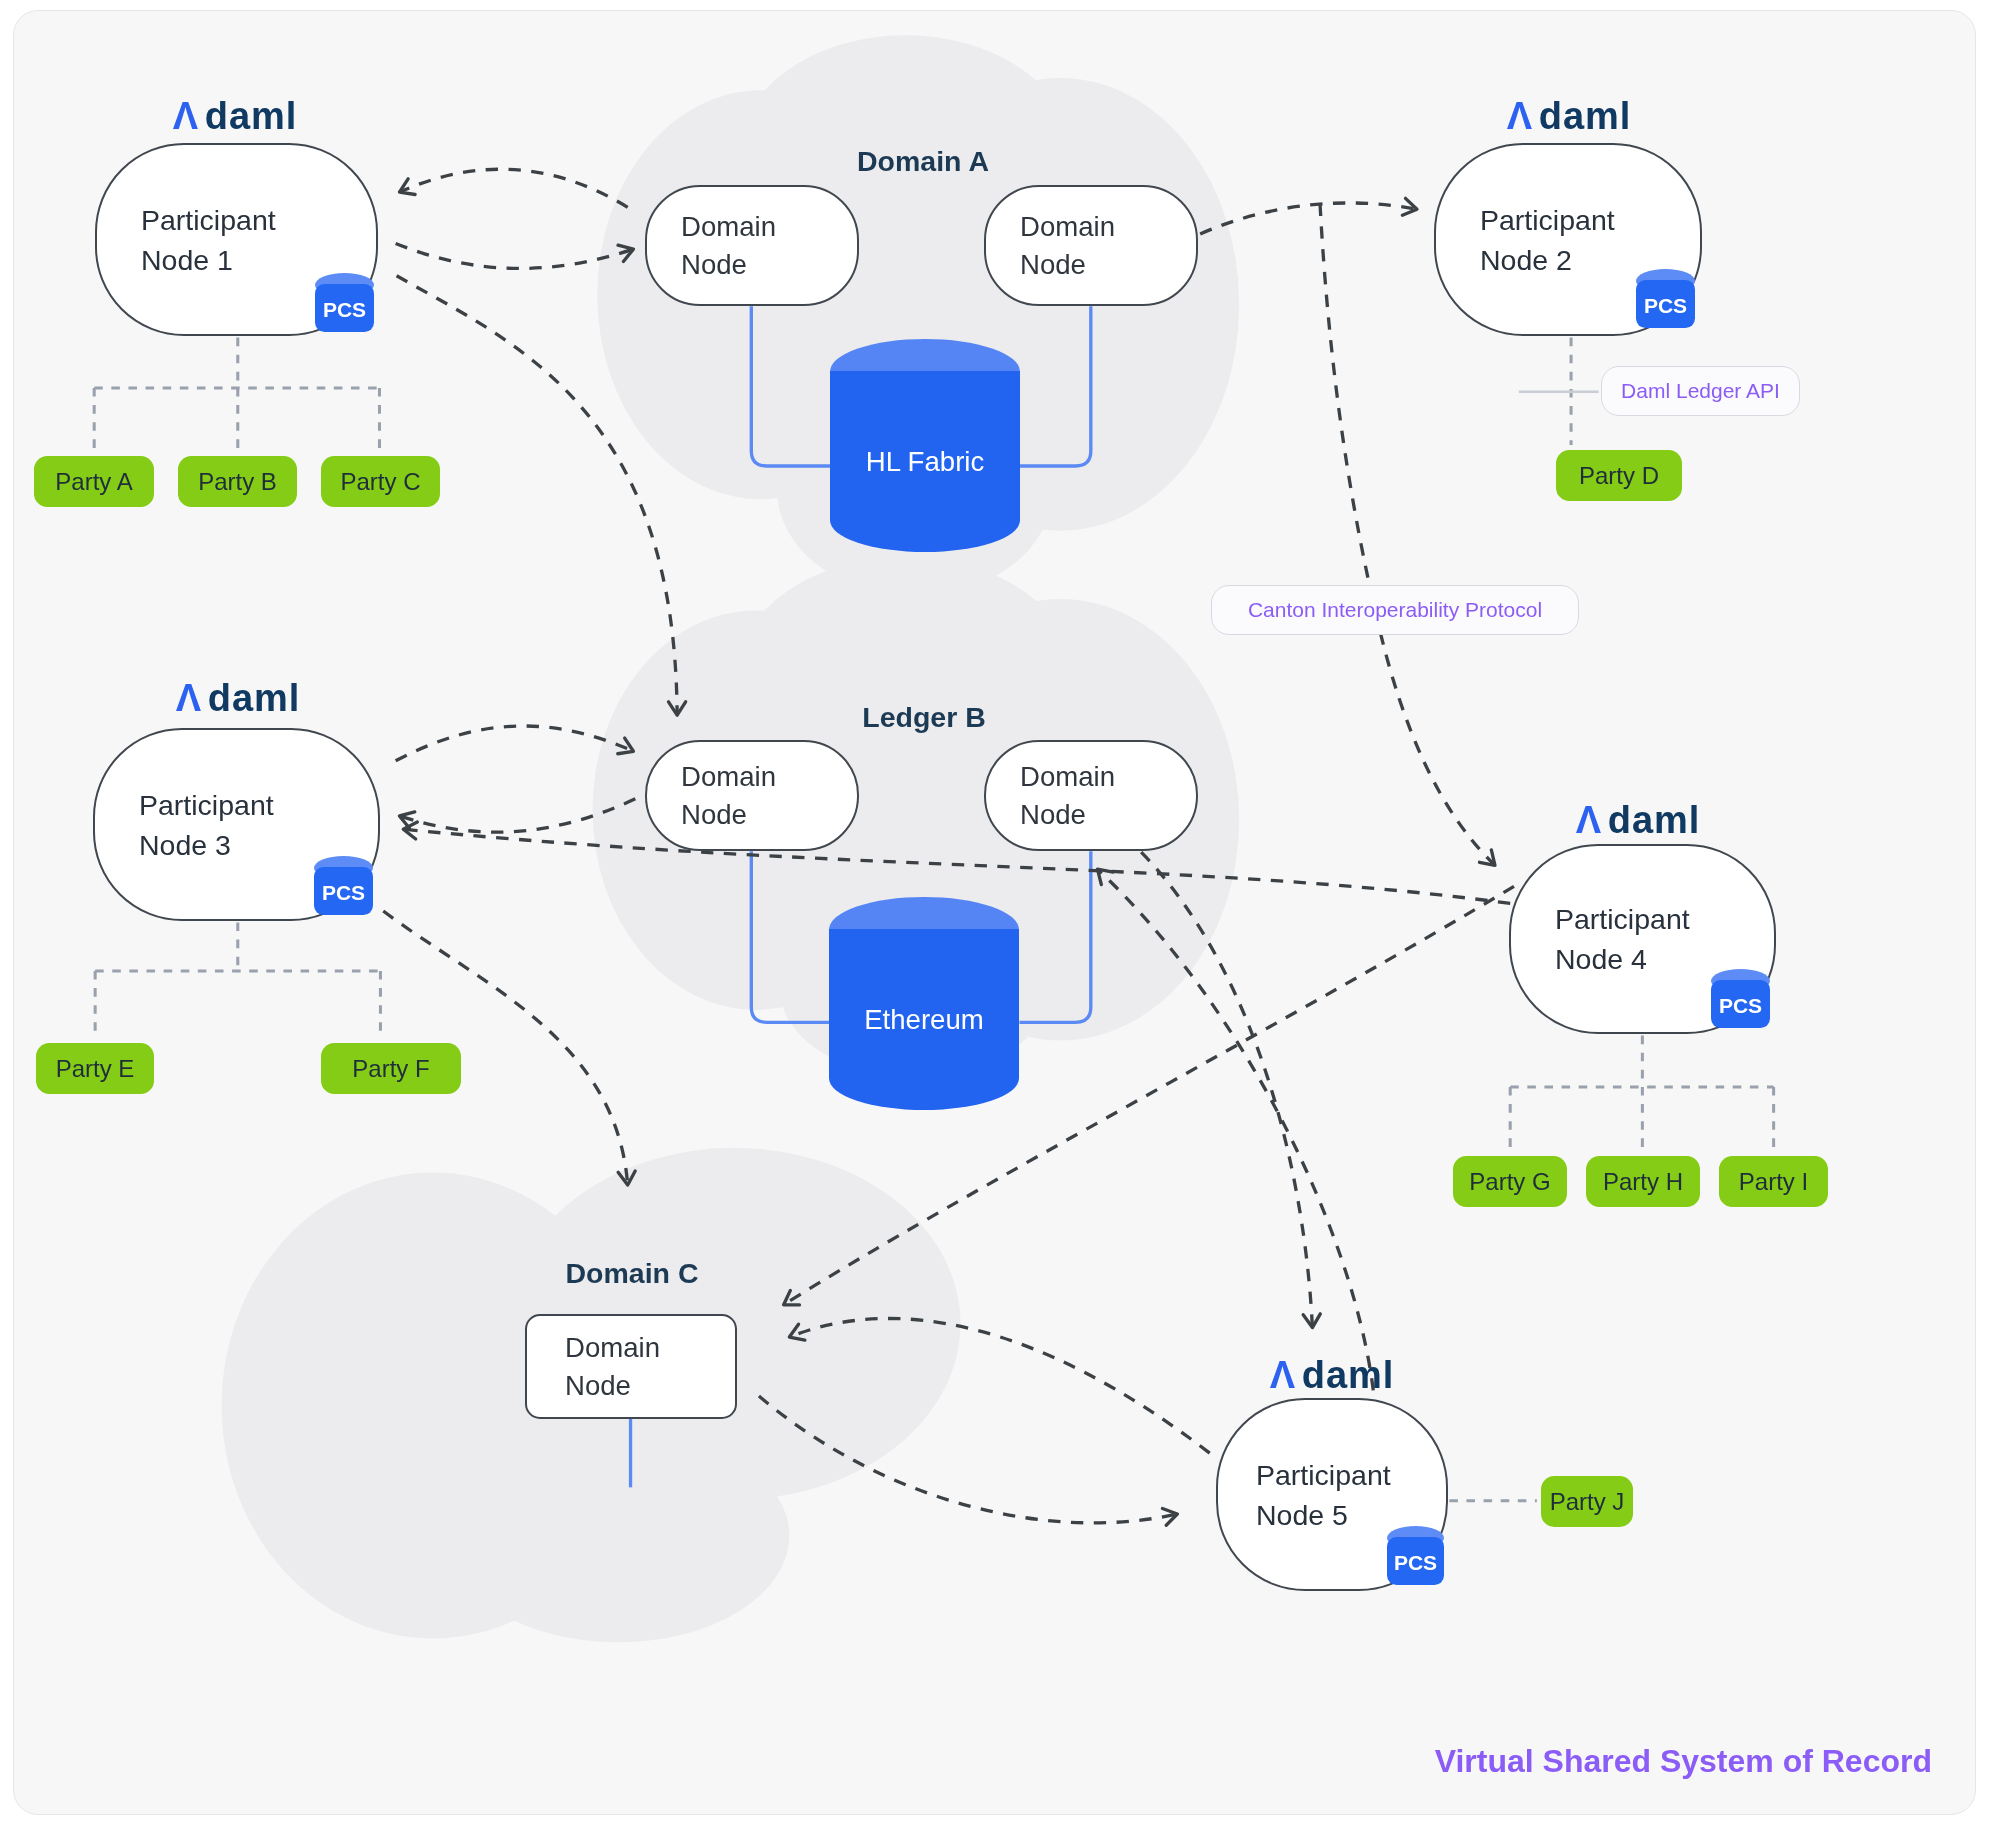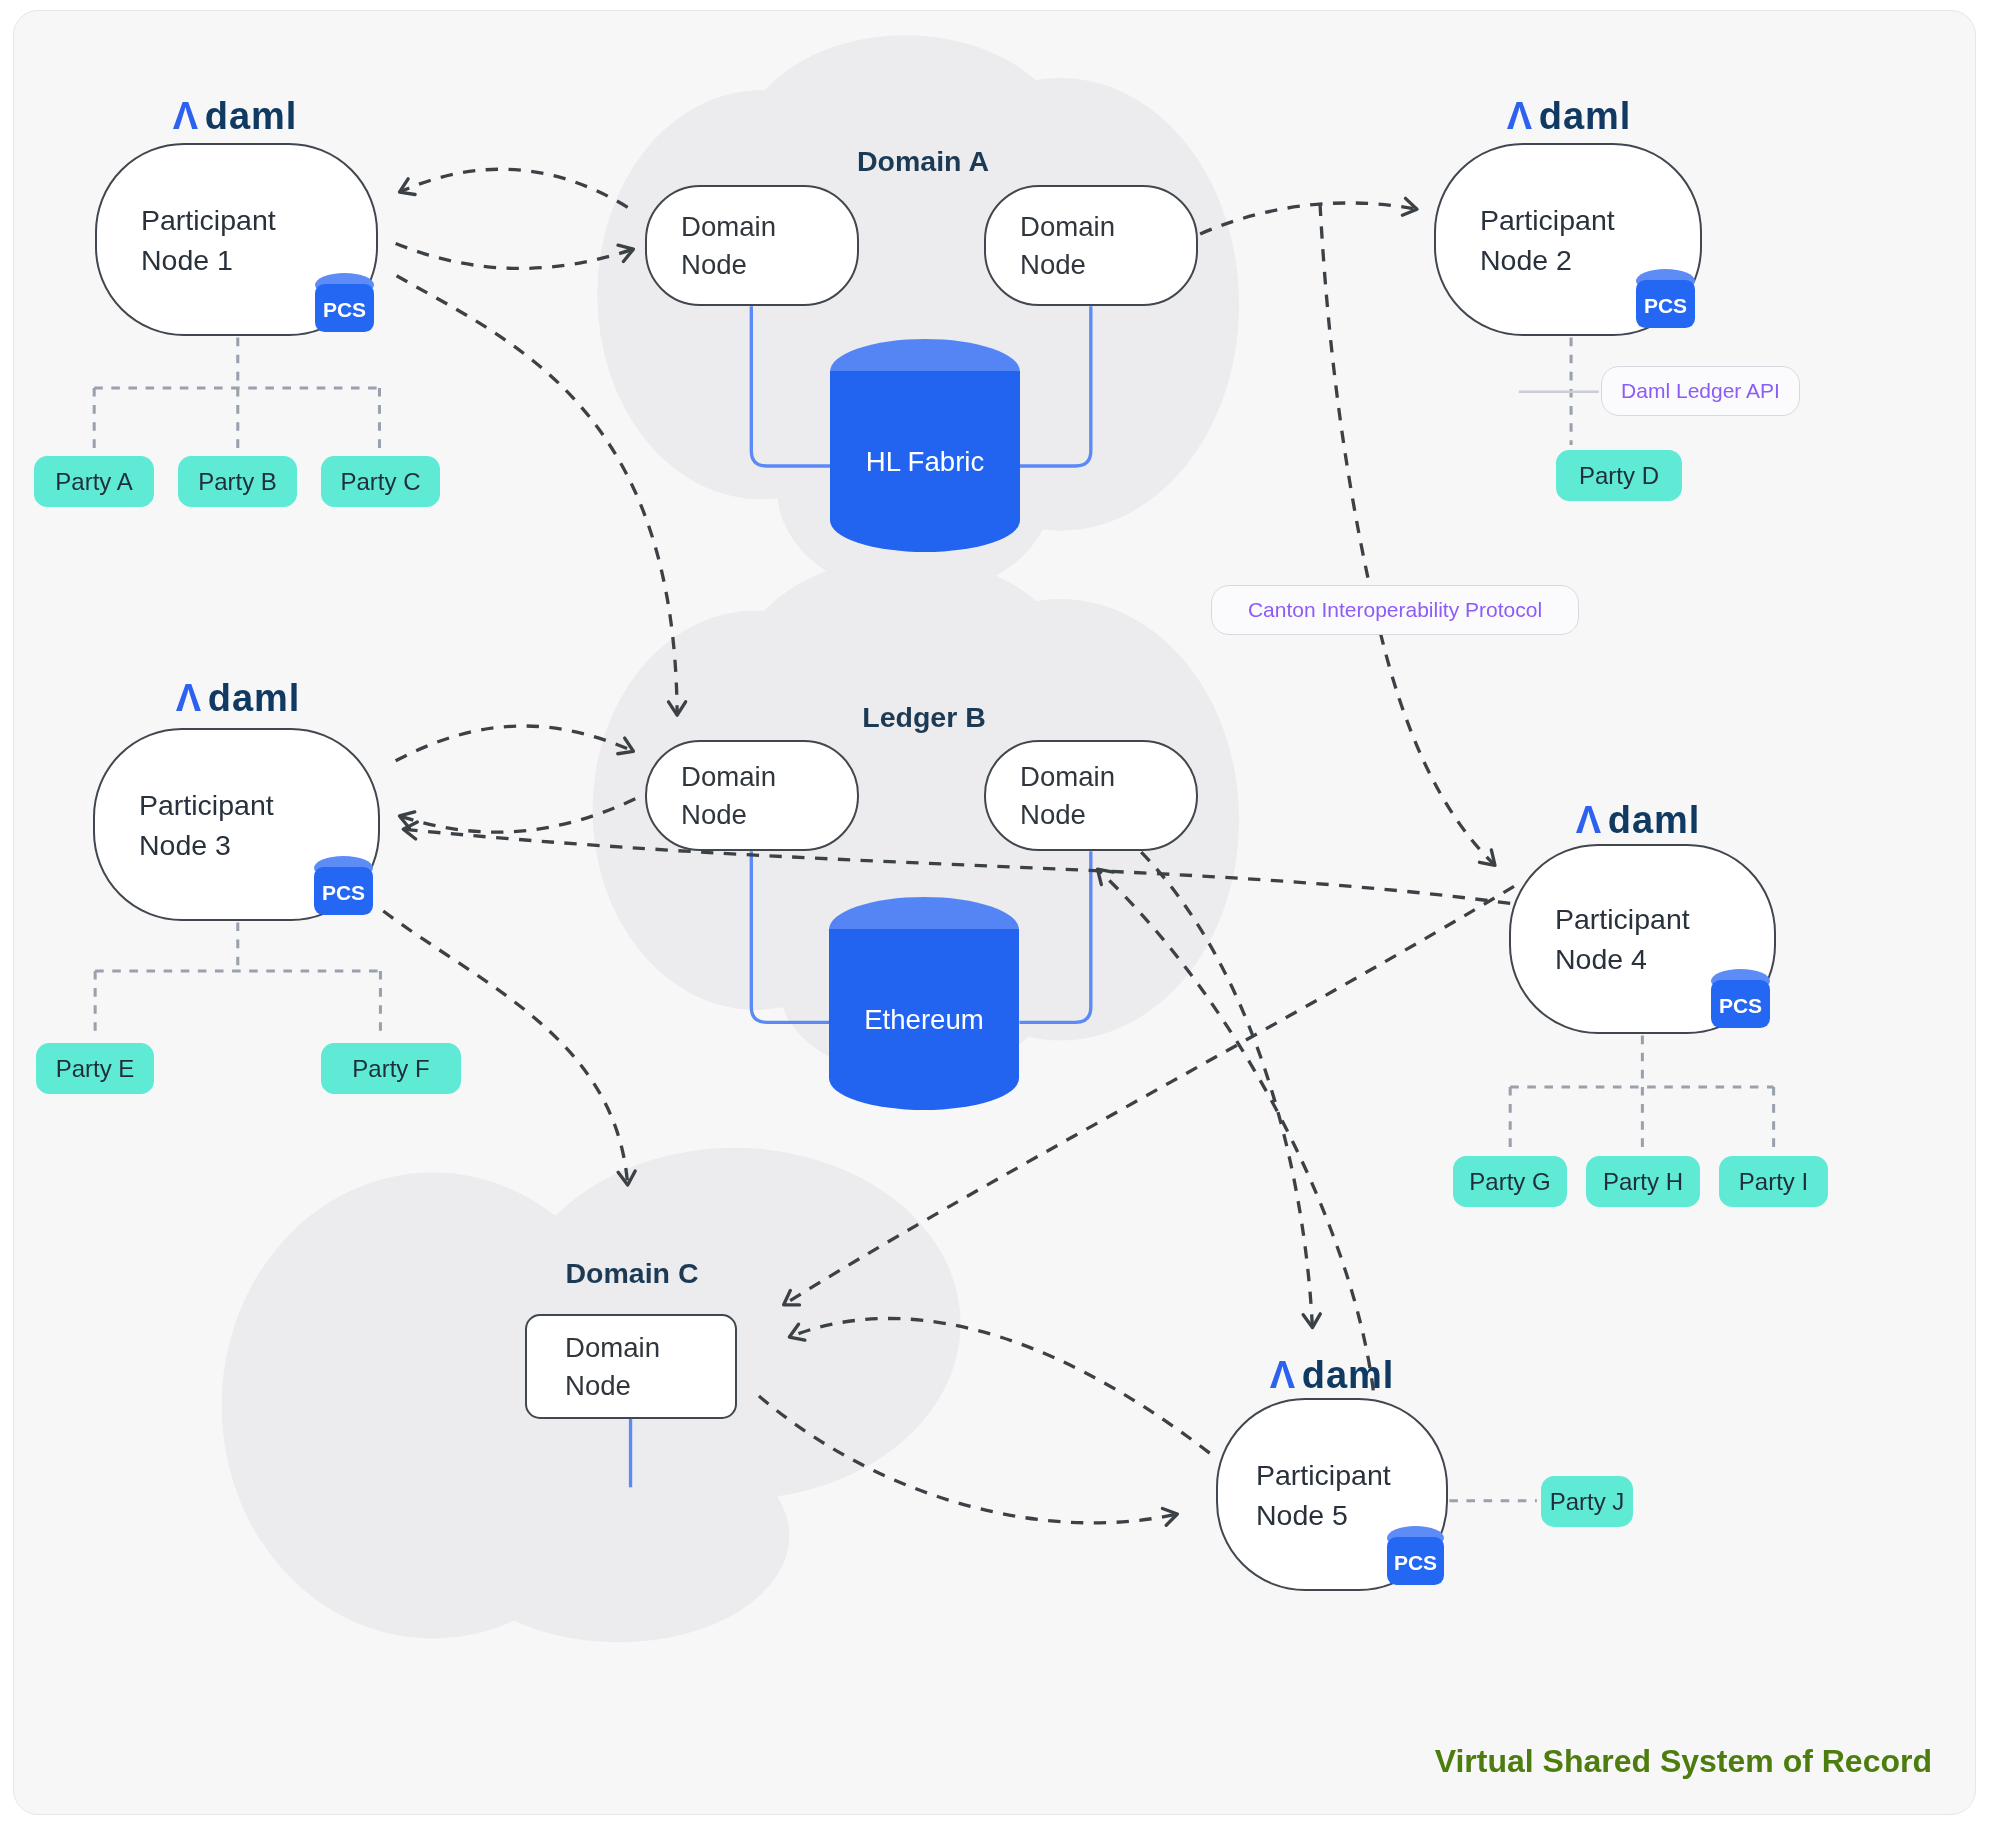"Party A" .chip { background: #5eead4 -> #84cc16 }
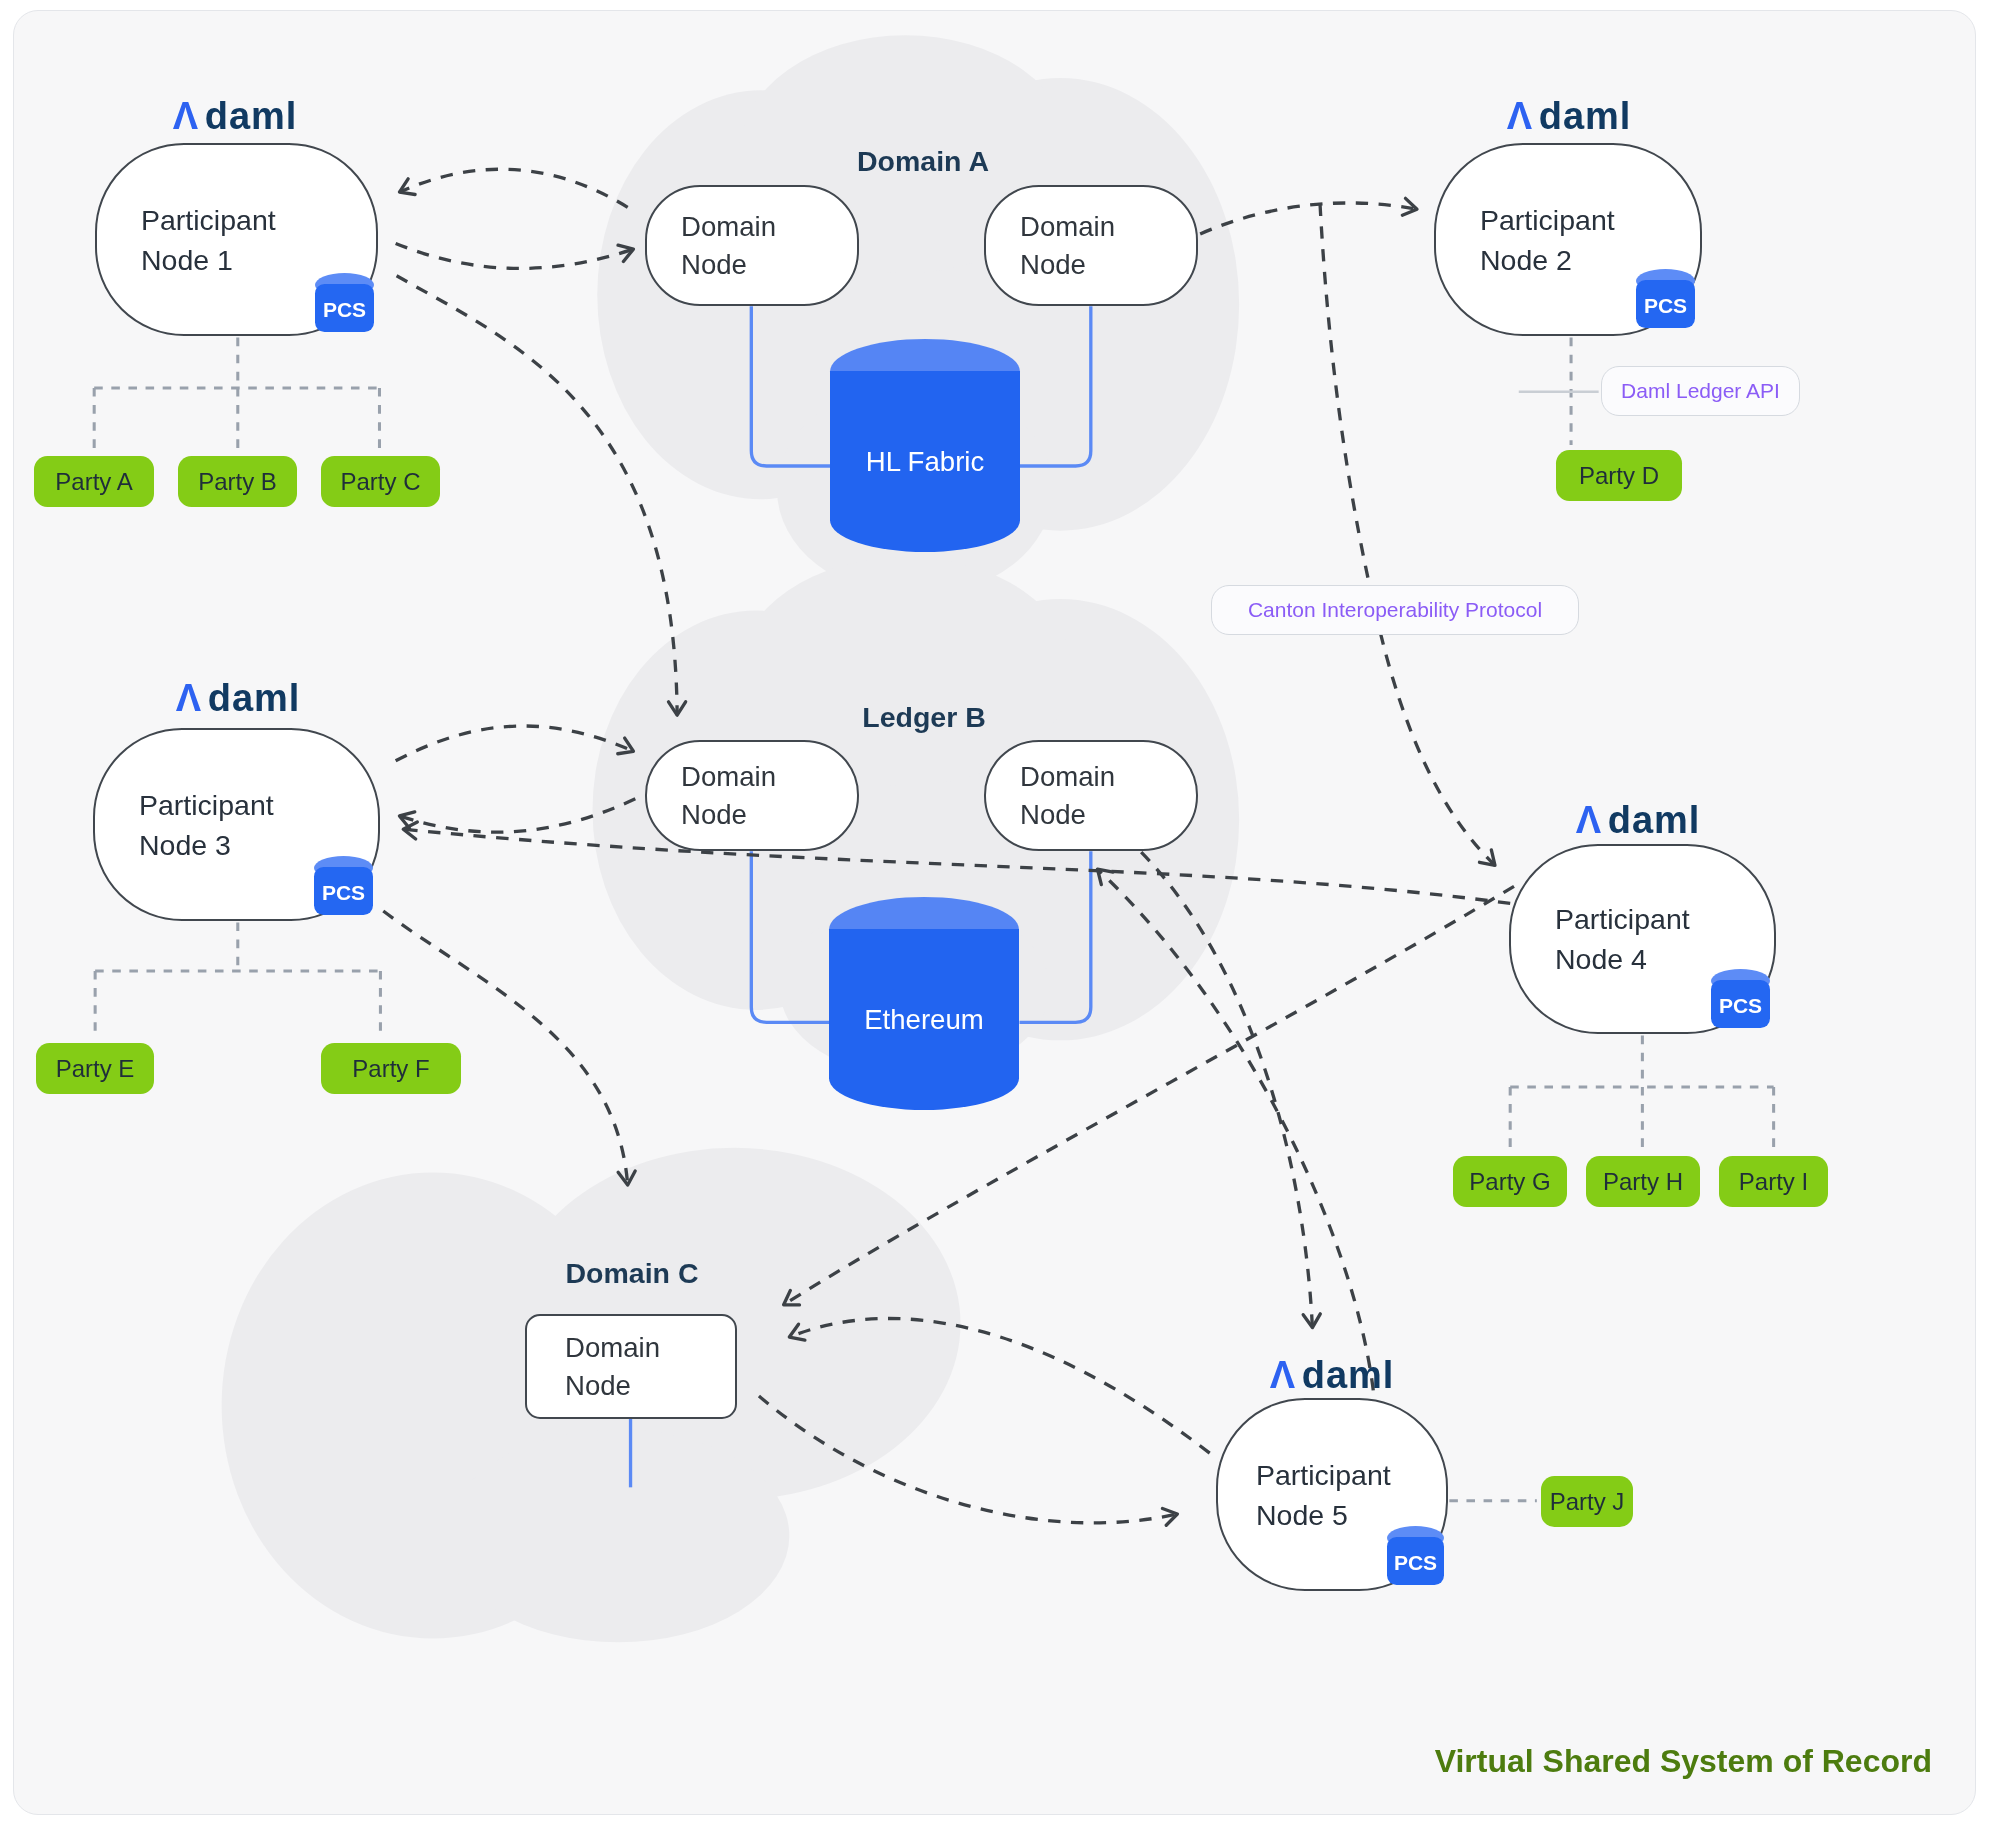"Virtual Shared System of Record" .title { color: #4d7c0f -> #8b5cf6 }
